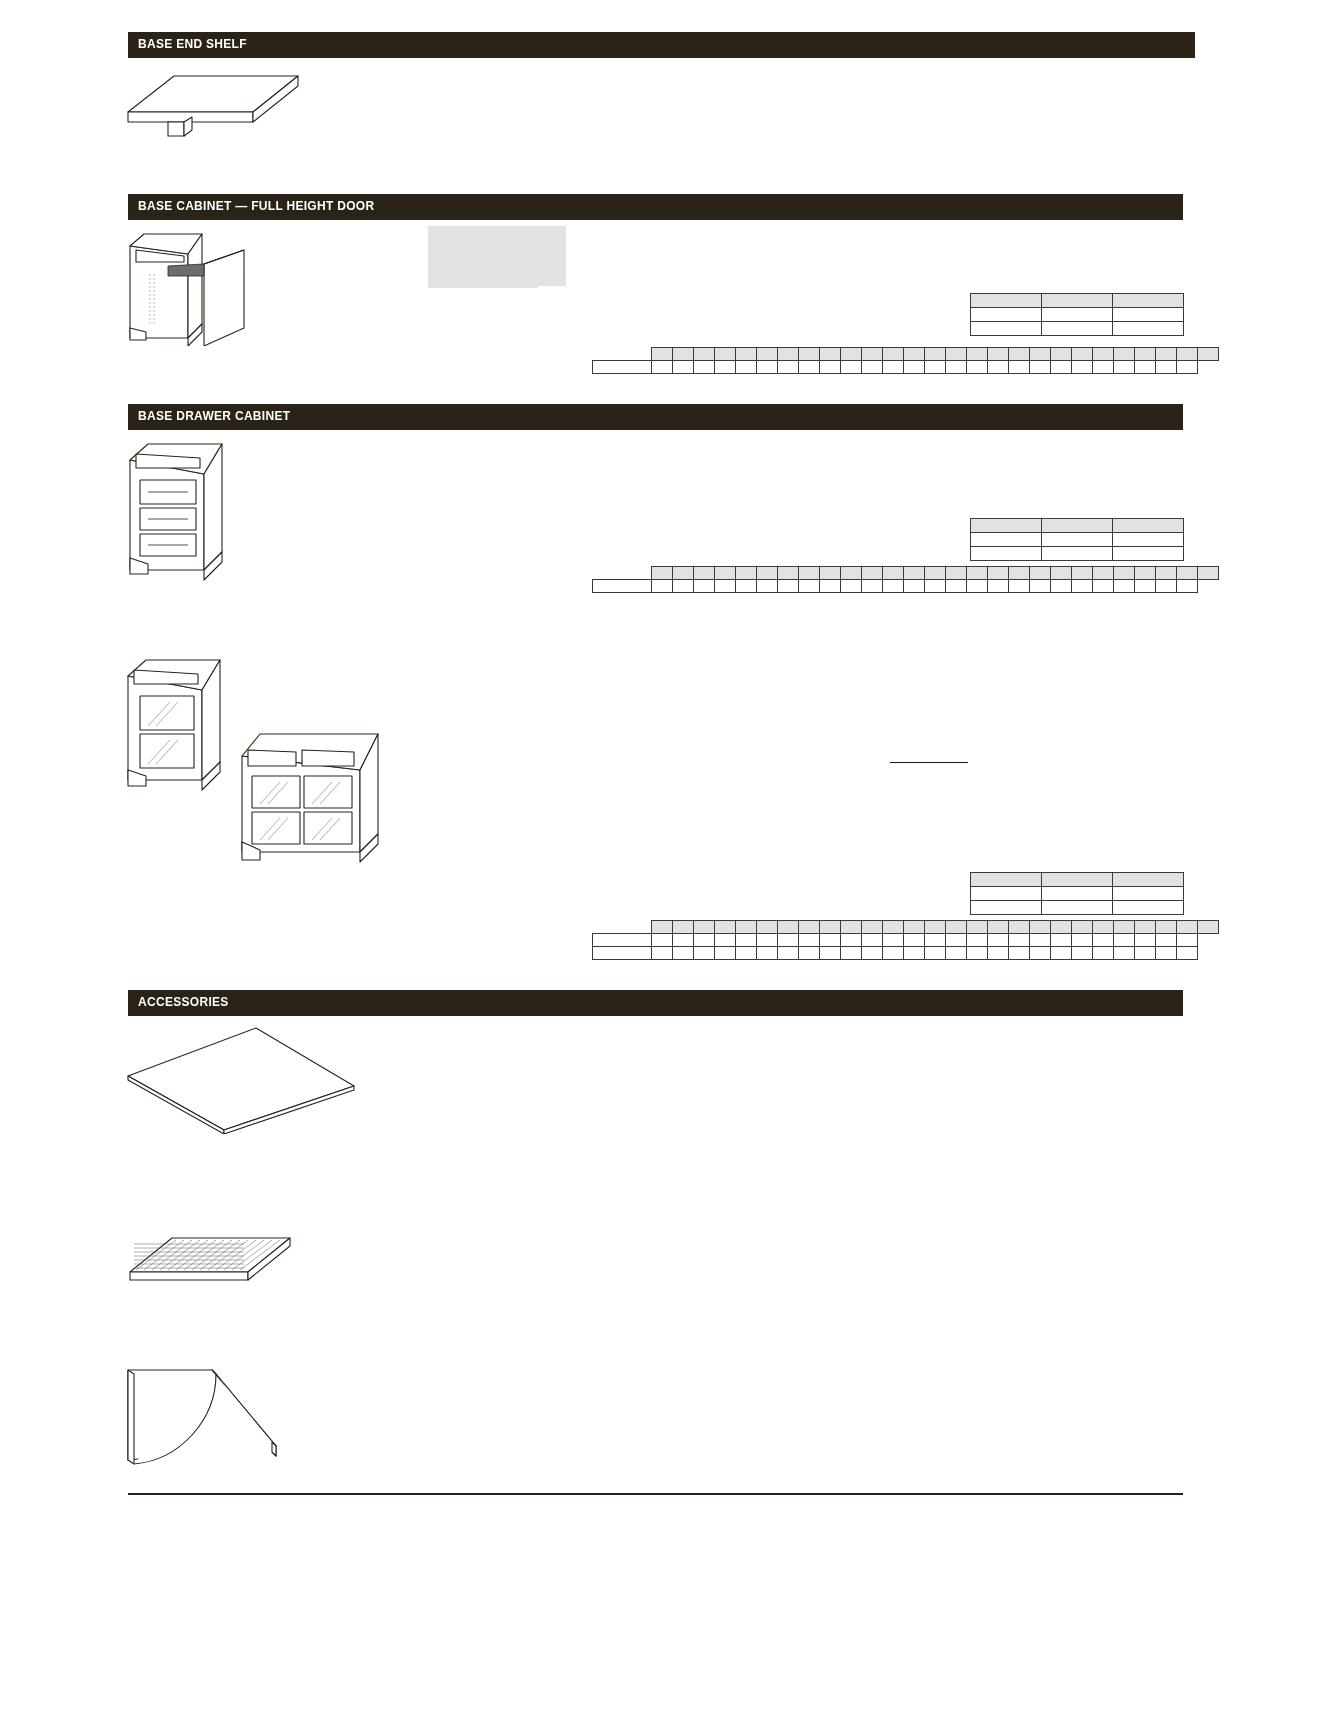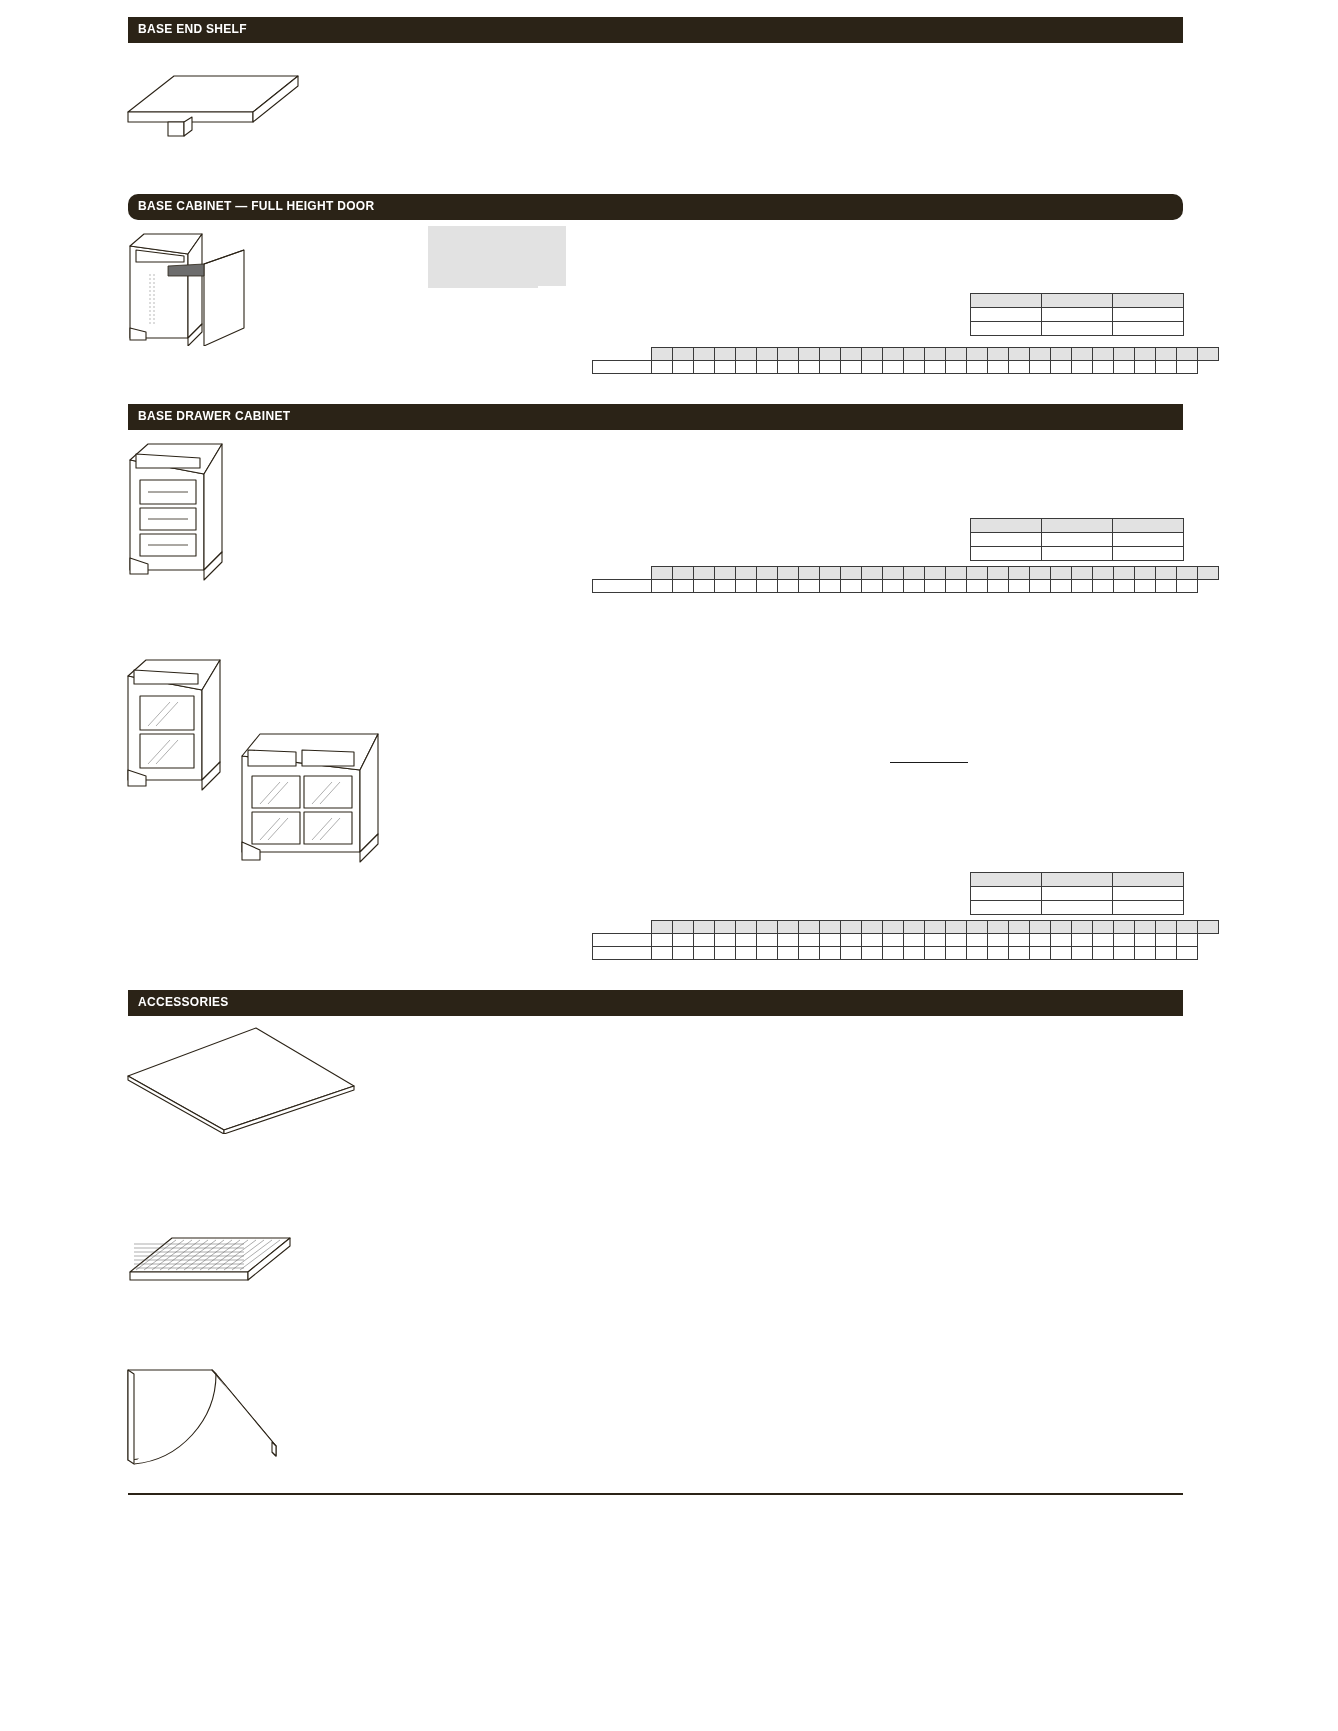"BASE END SHELF" div.section-bar { padding-left: none -> 12px; top: 17px -> 32px }
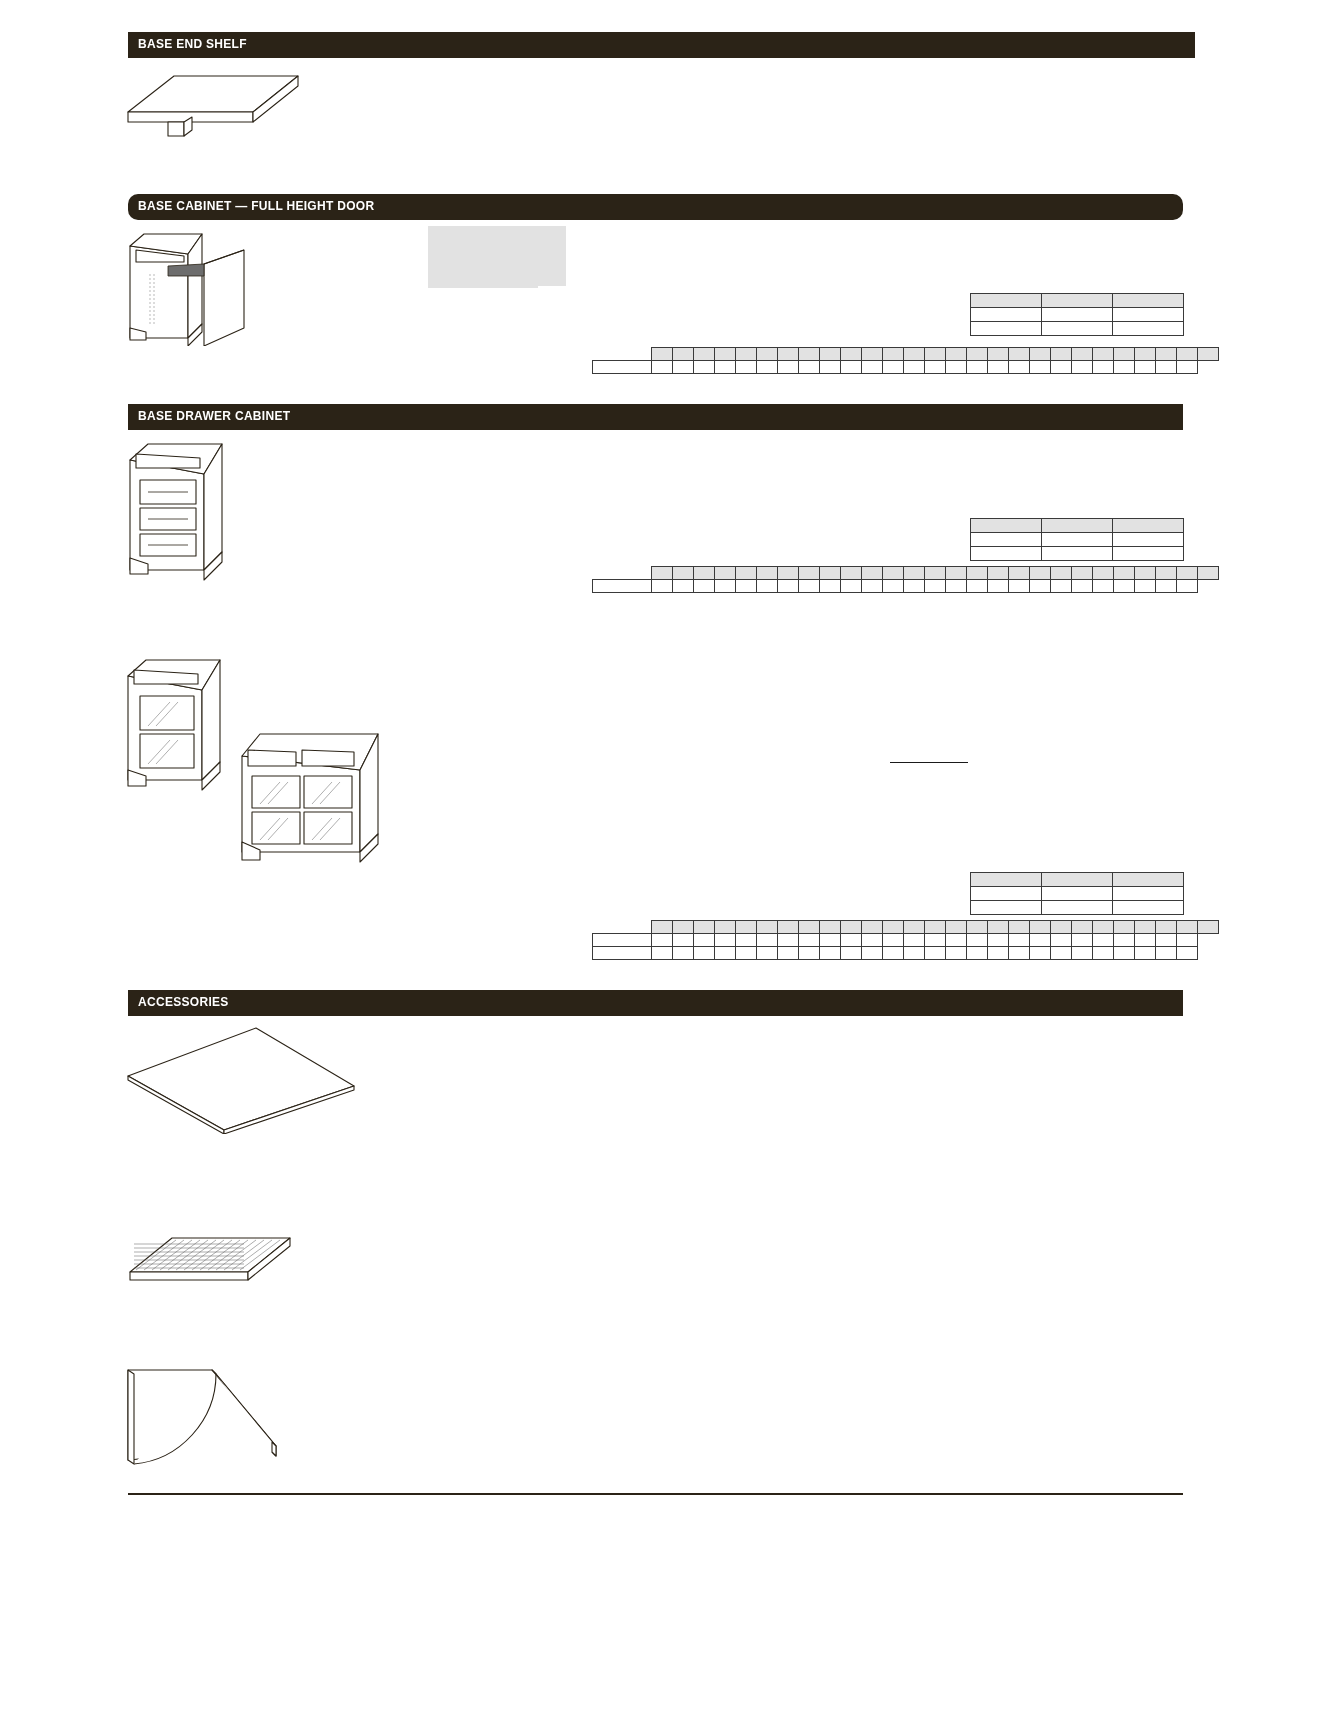"BASE CABINET — FULL HEIGHT" div.section-bar { border-radius: 10px -> none }
